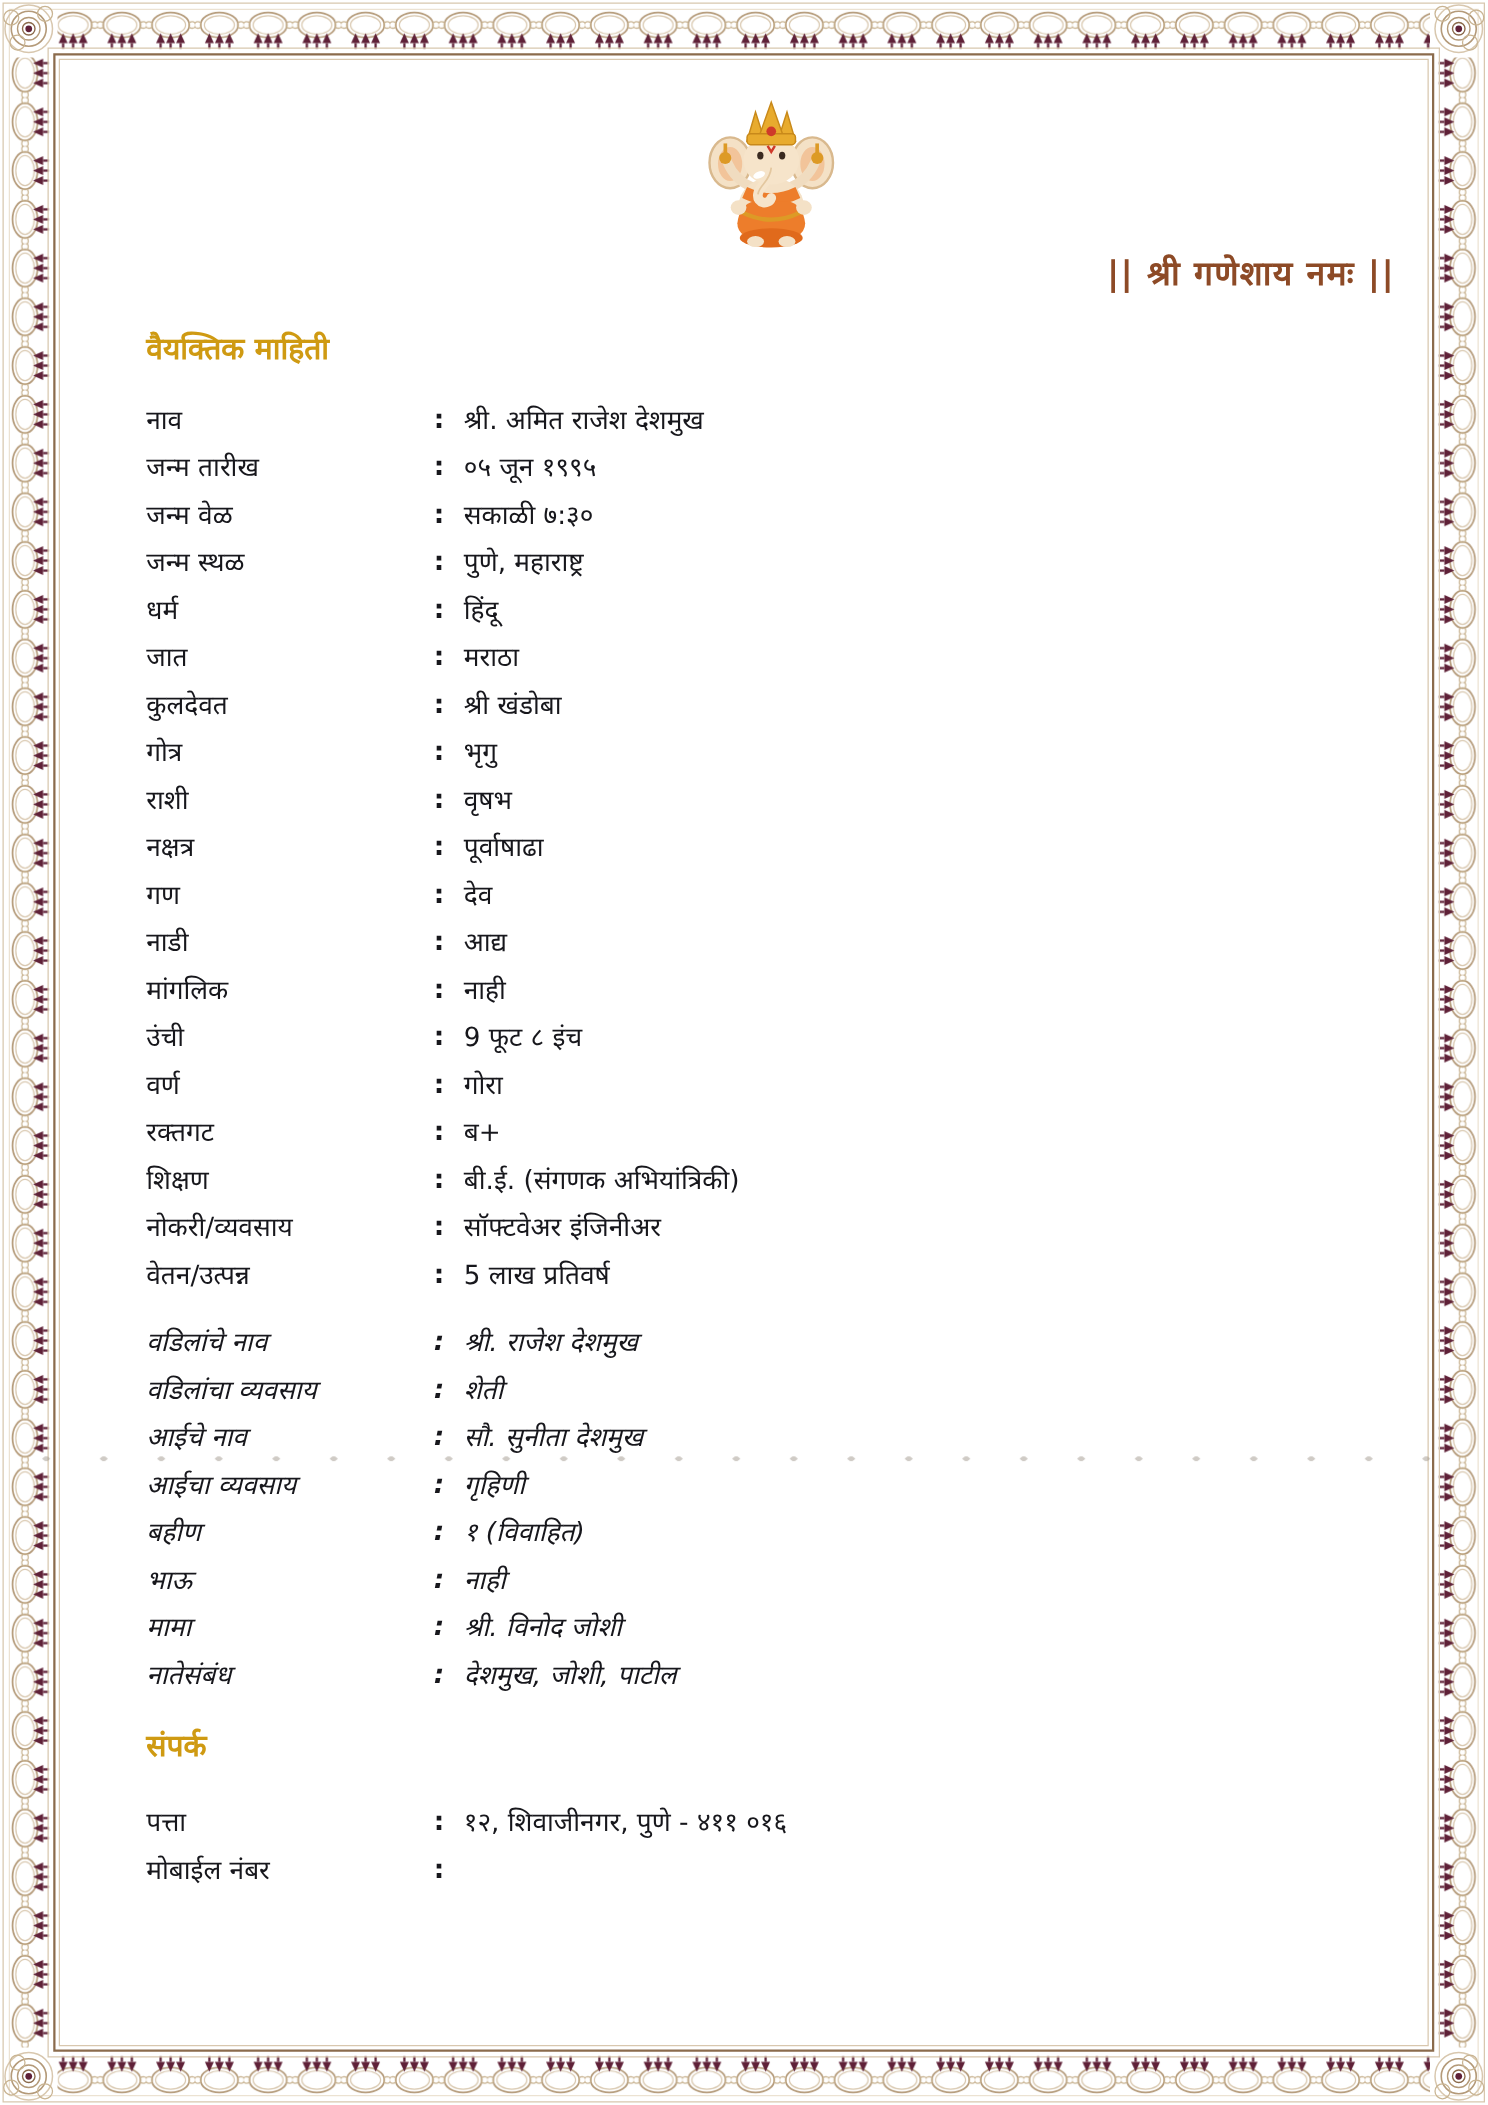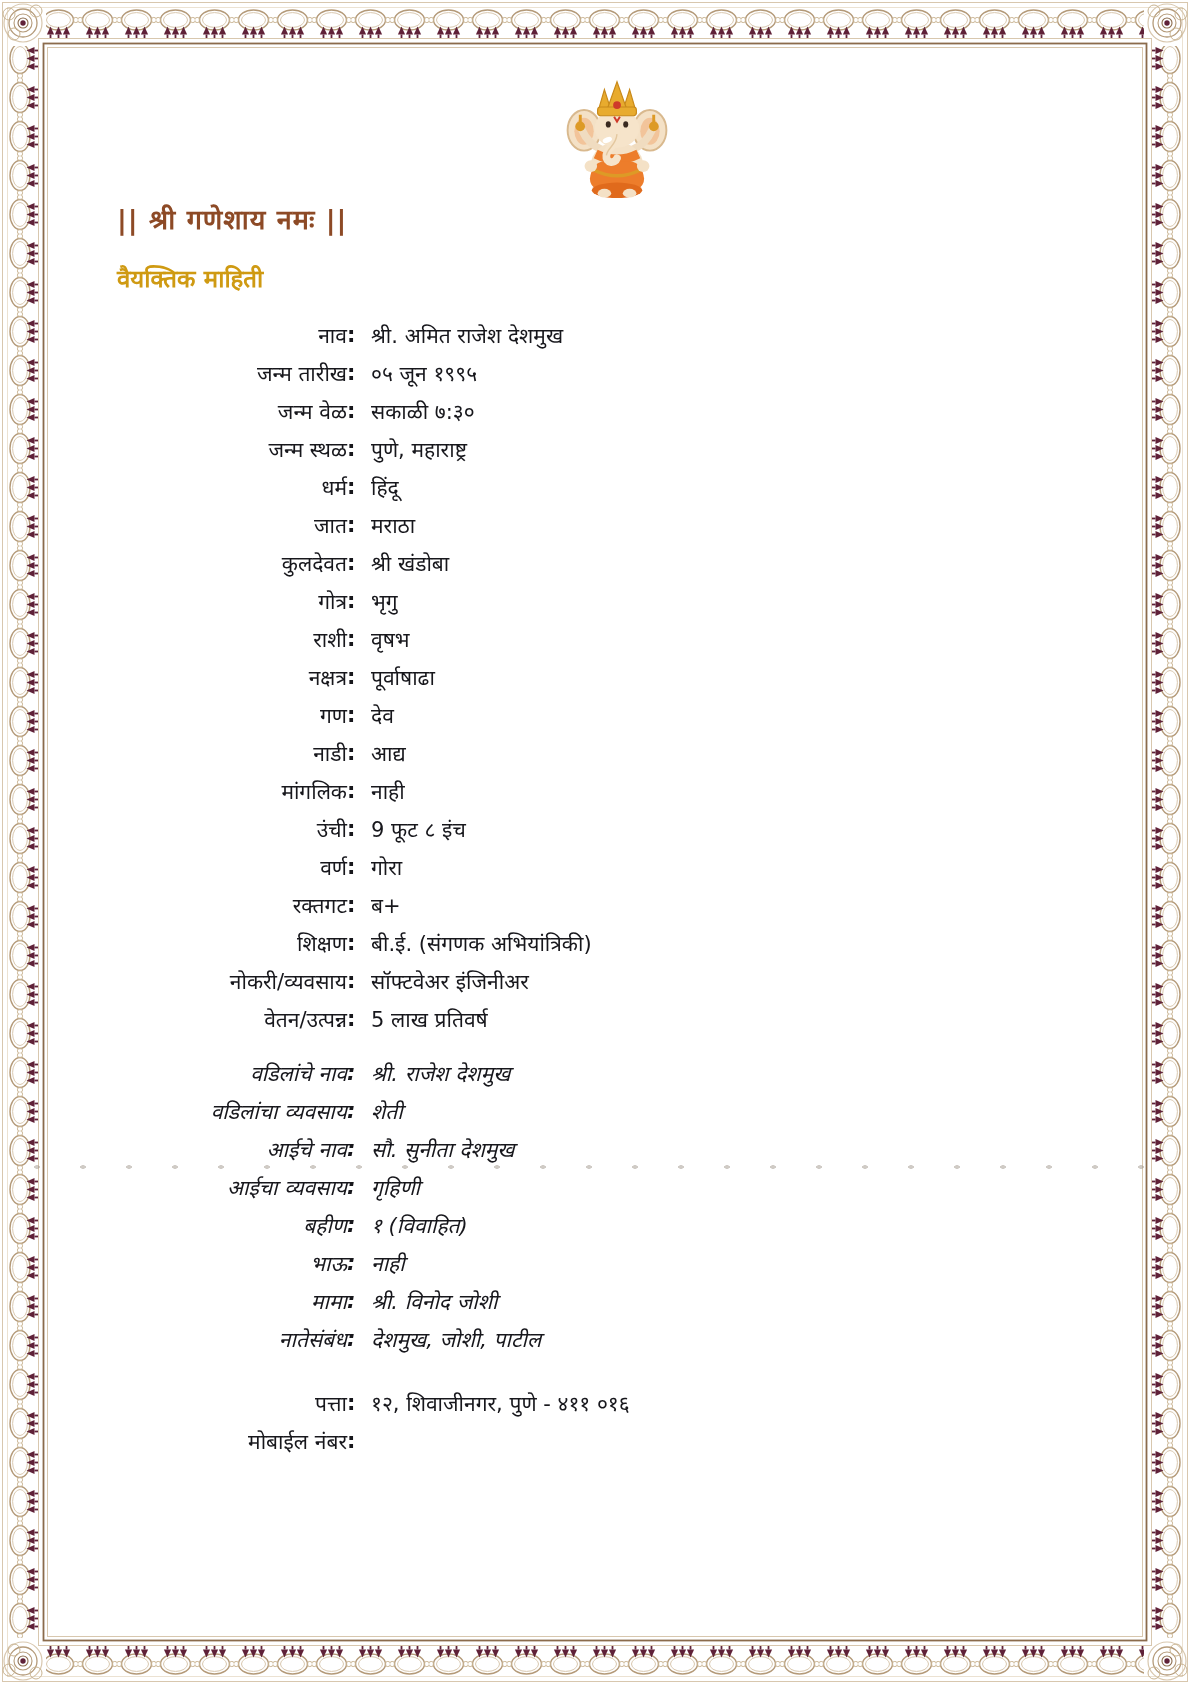"|| श्री गणेशाय नमः ||" .invocation { text-align: left -> right }
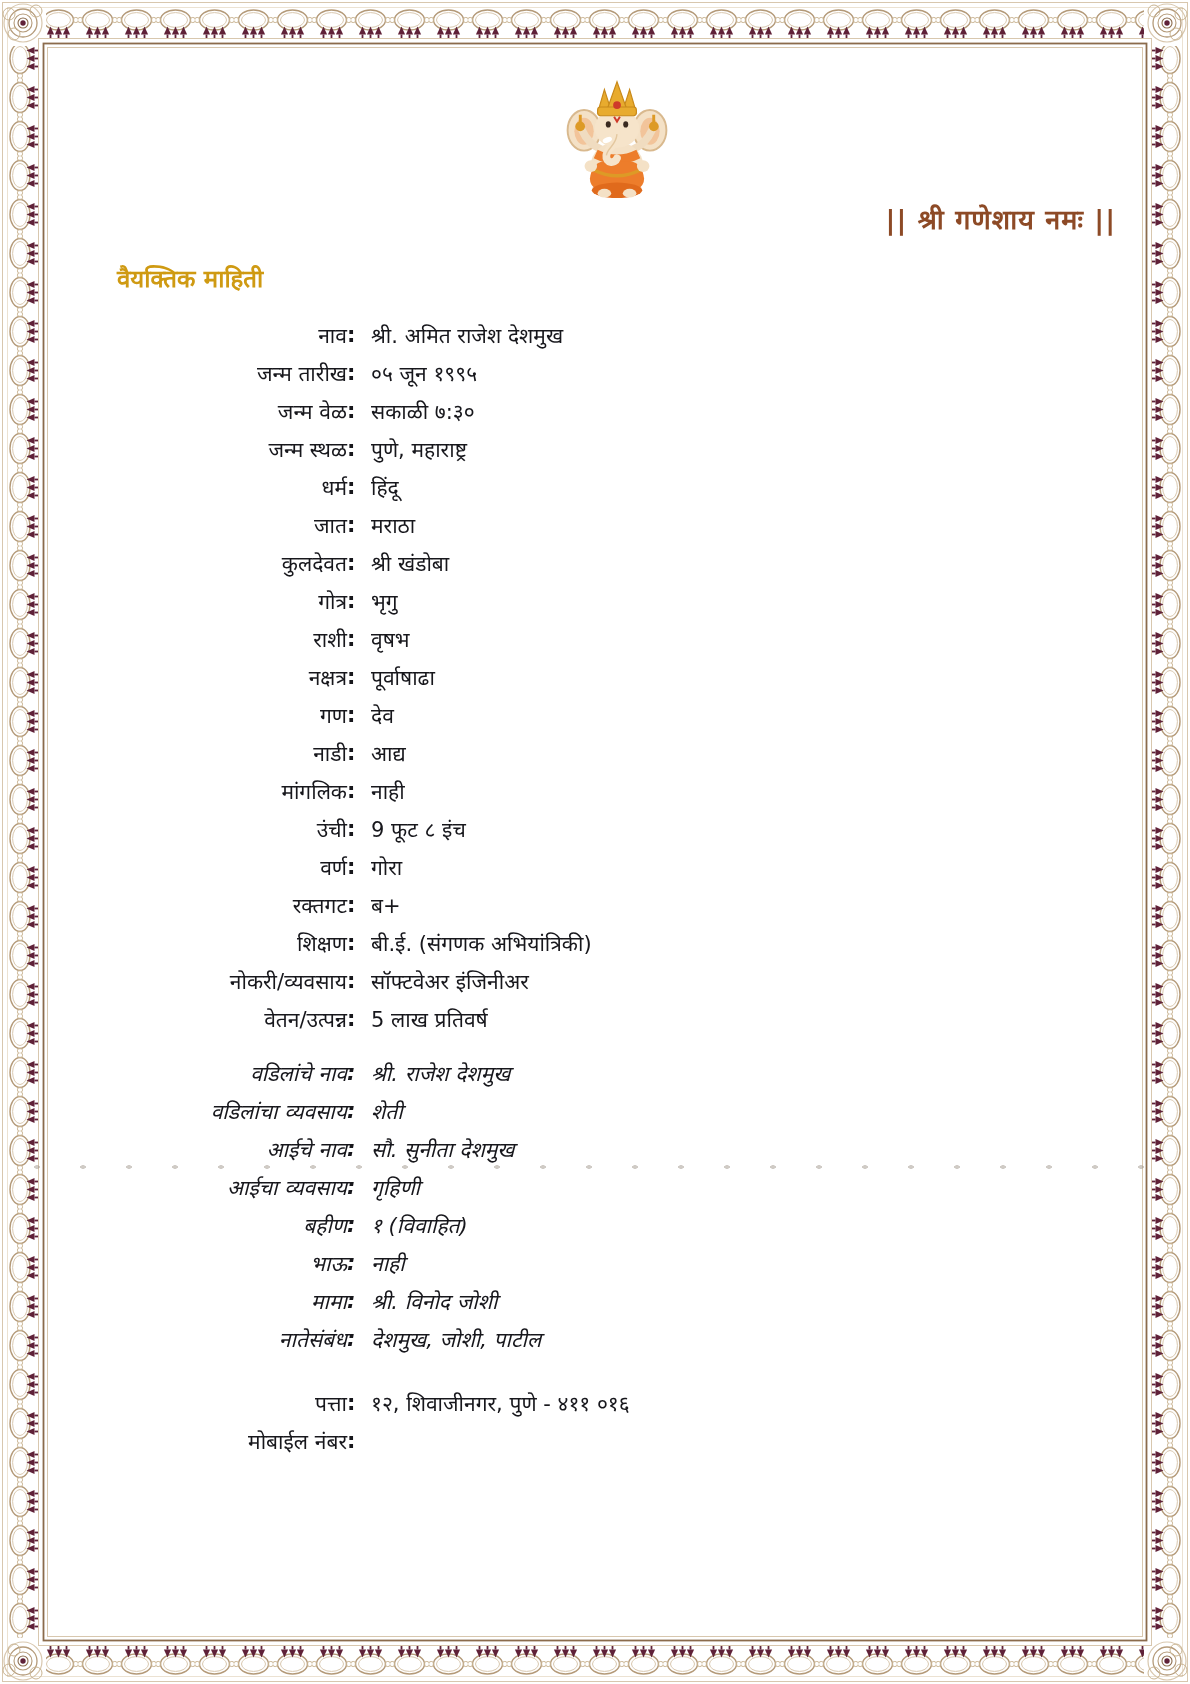"नाव" .row .label { text-align: right -> none }
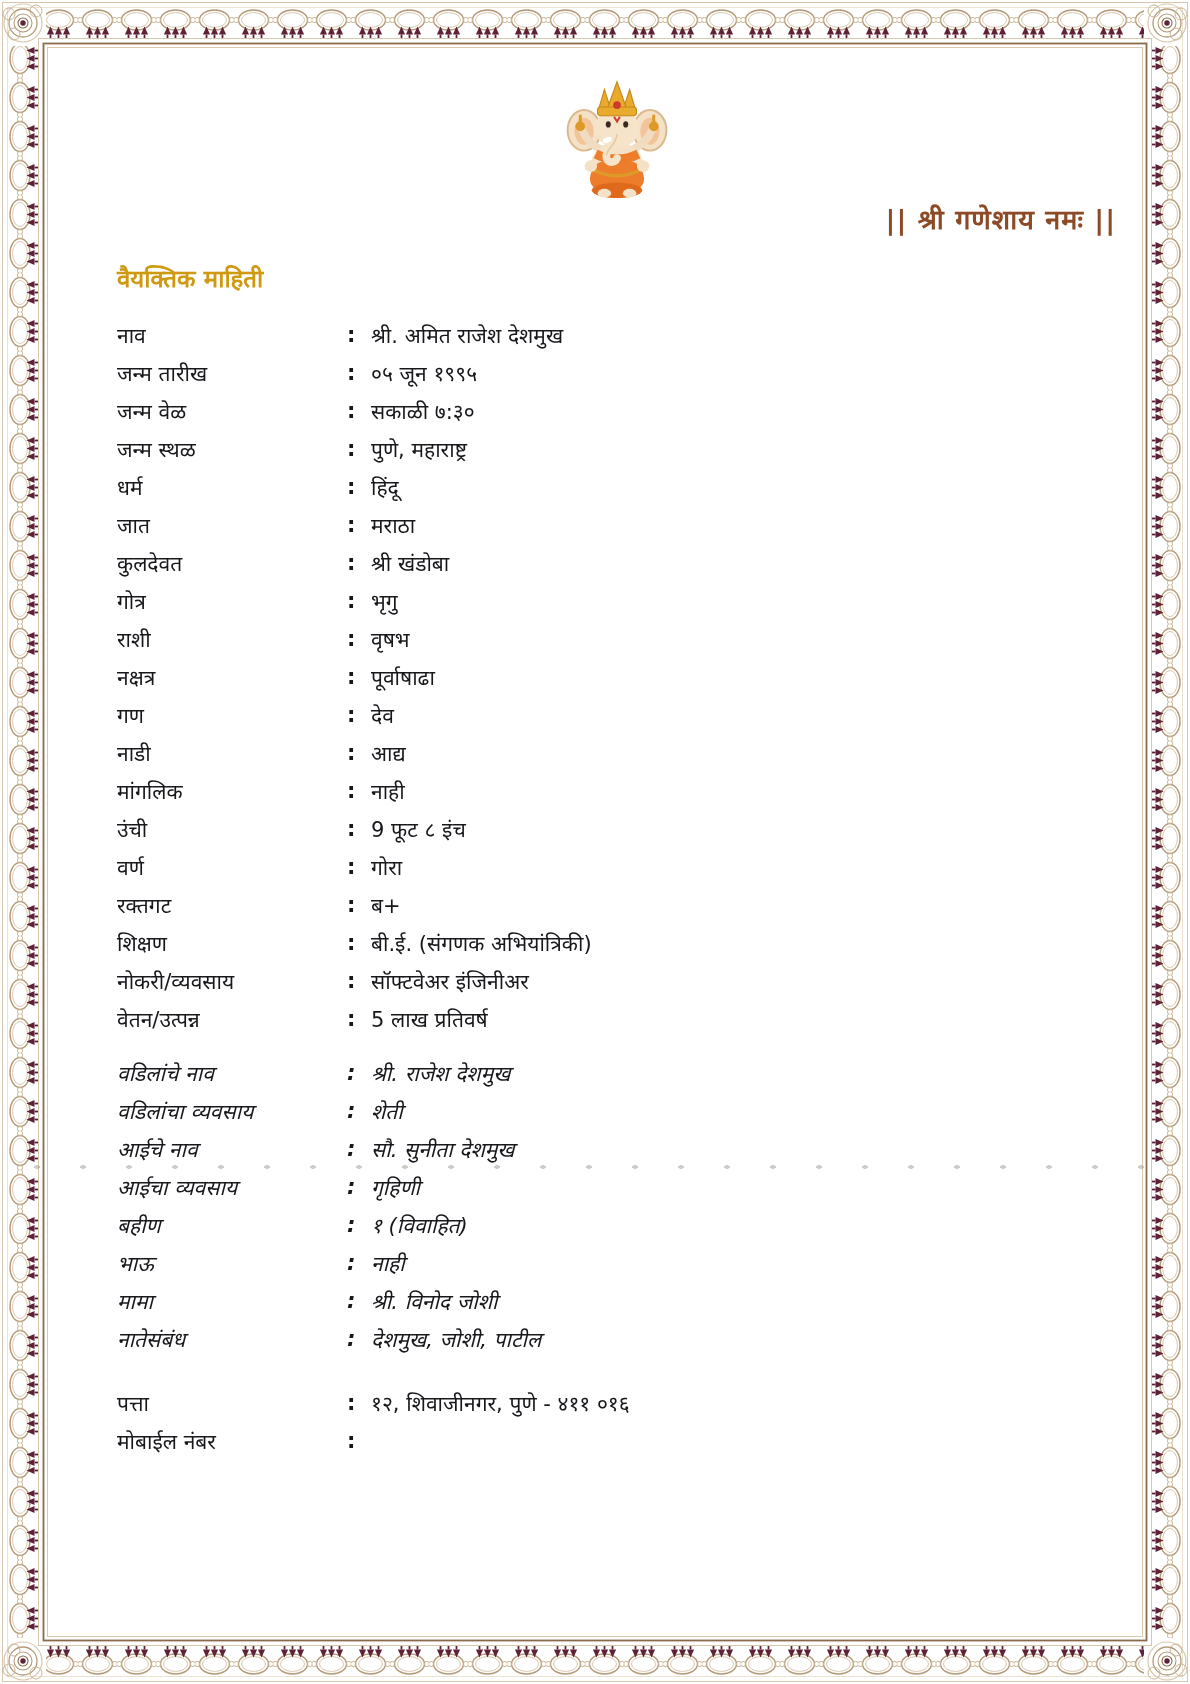"संपर्क" h2.section-title { html: none -> <h2>संपर्क</h2> }
